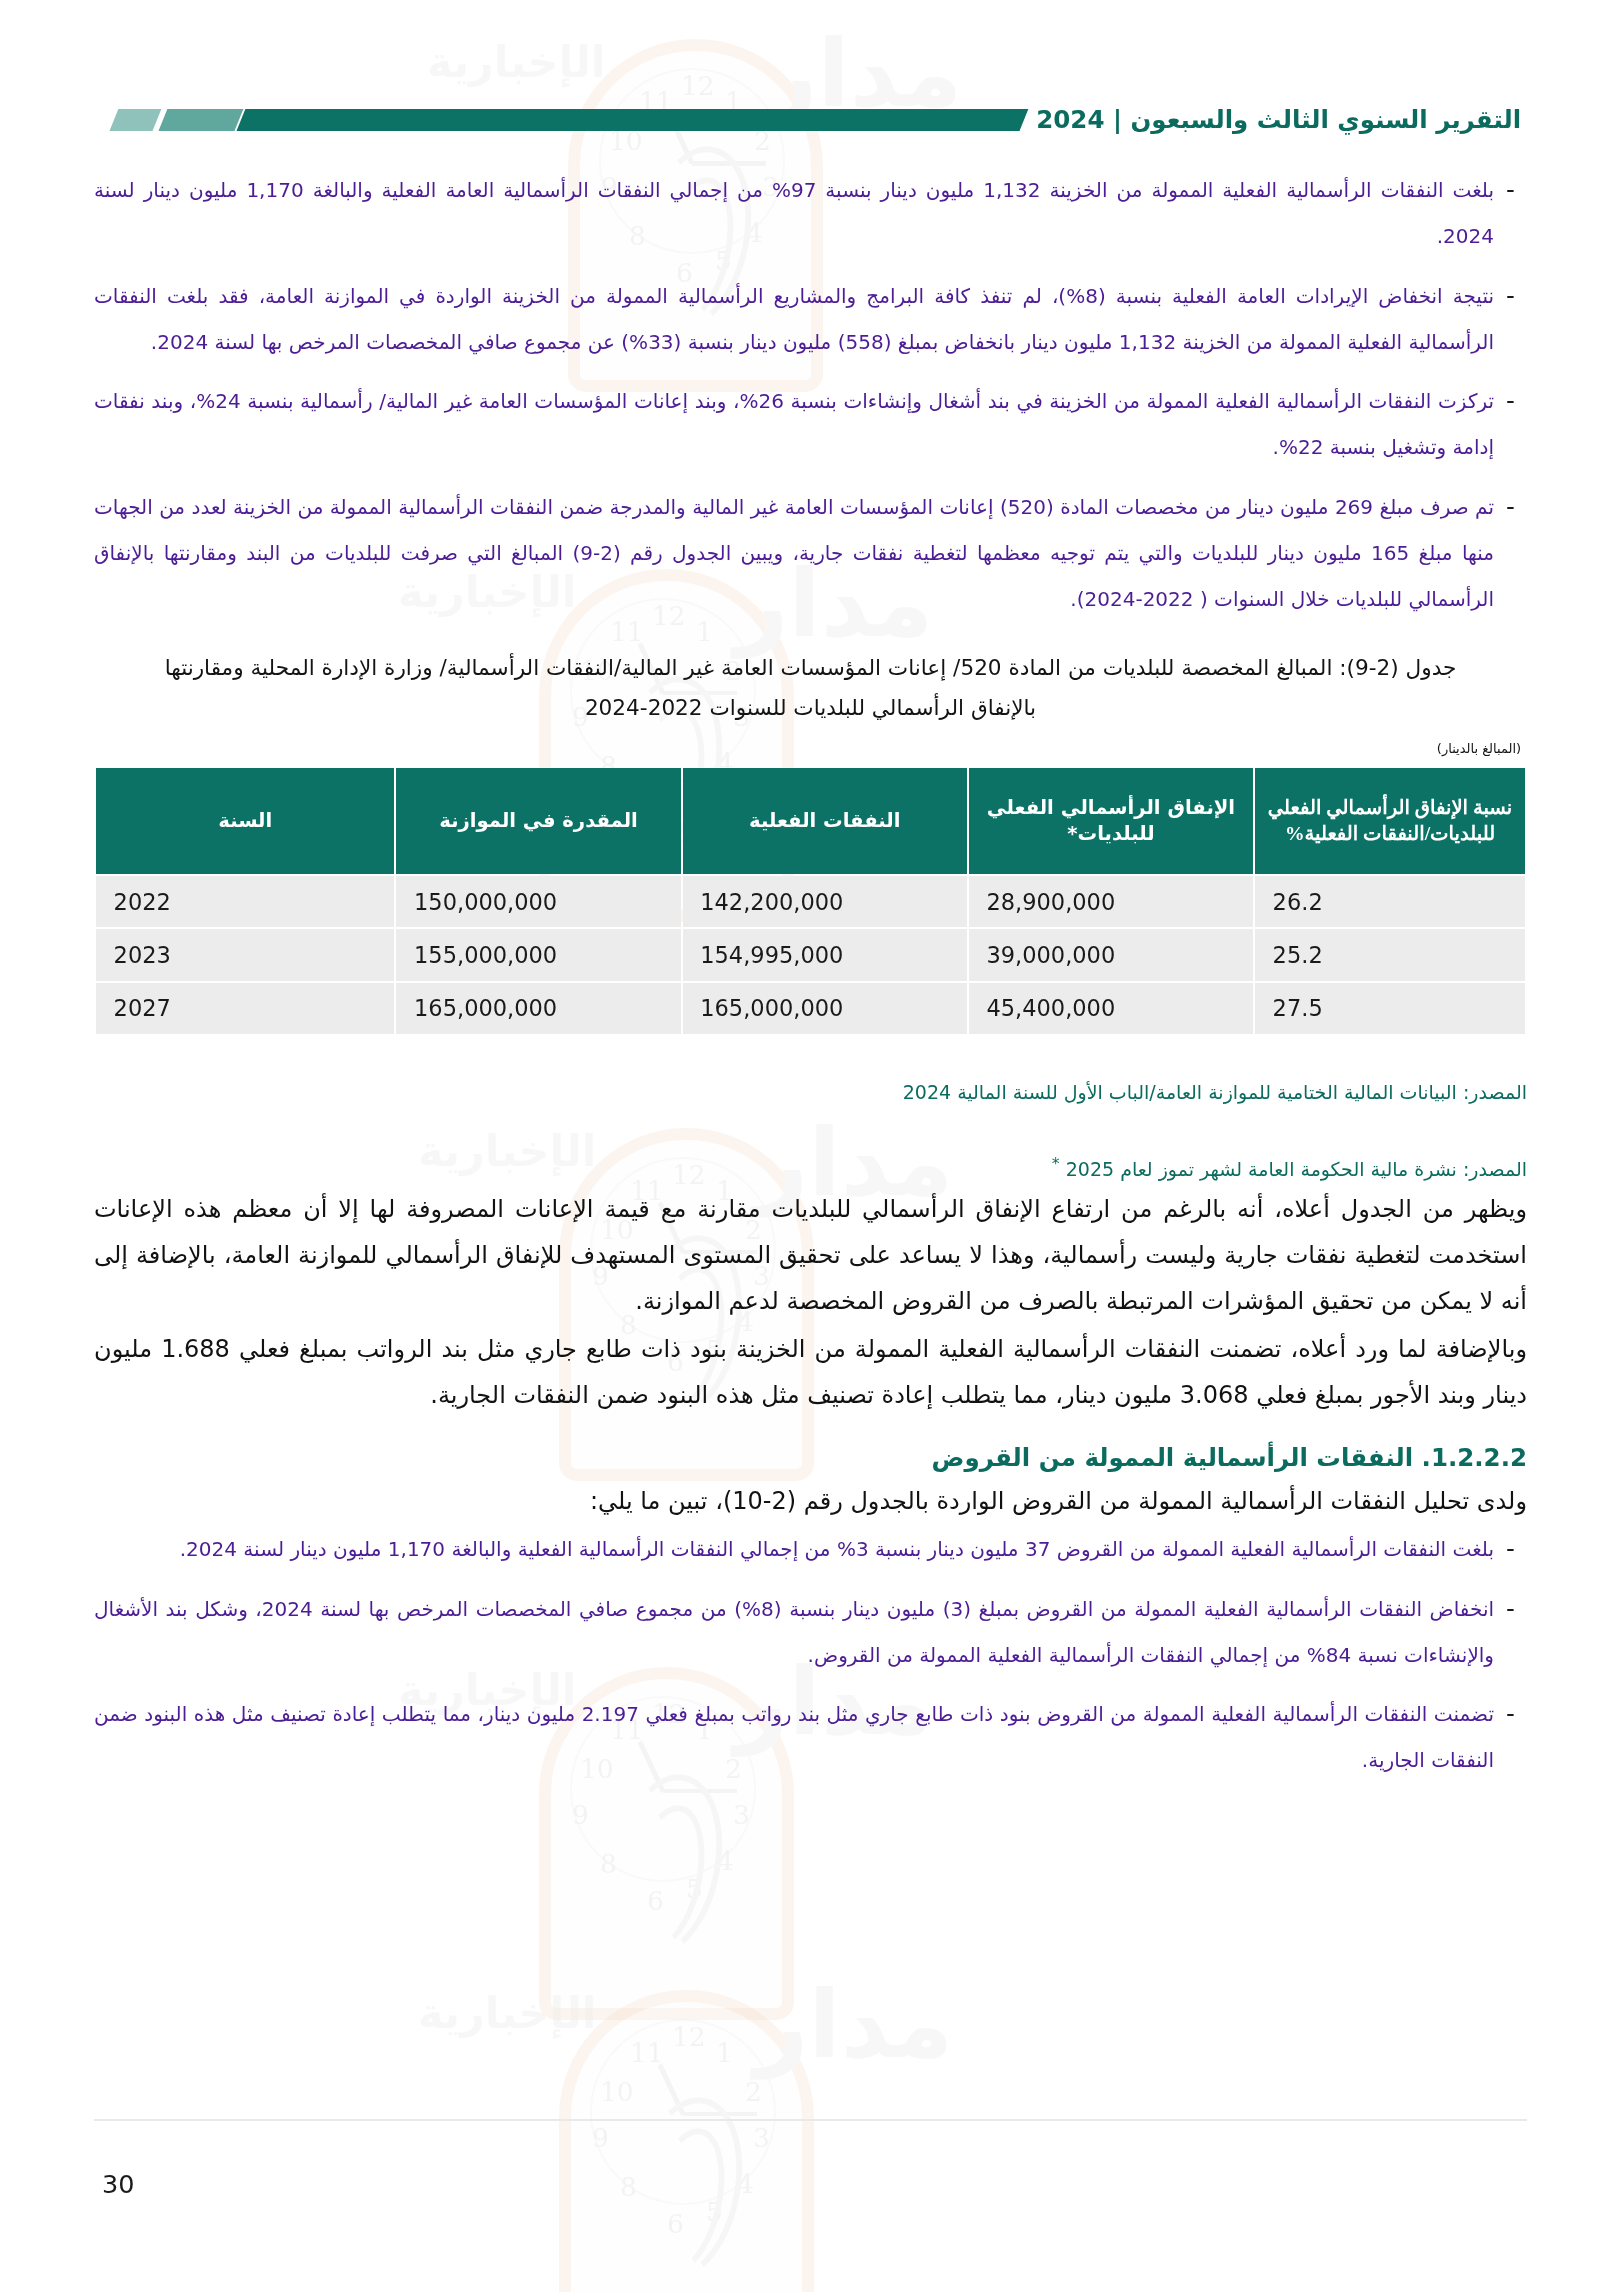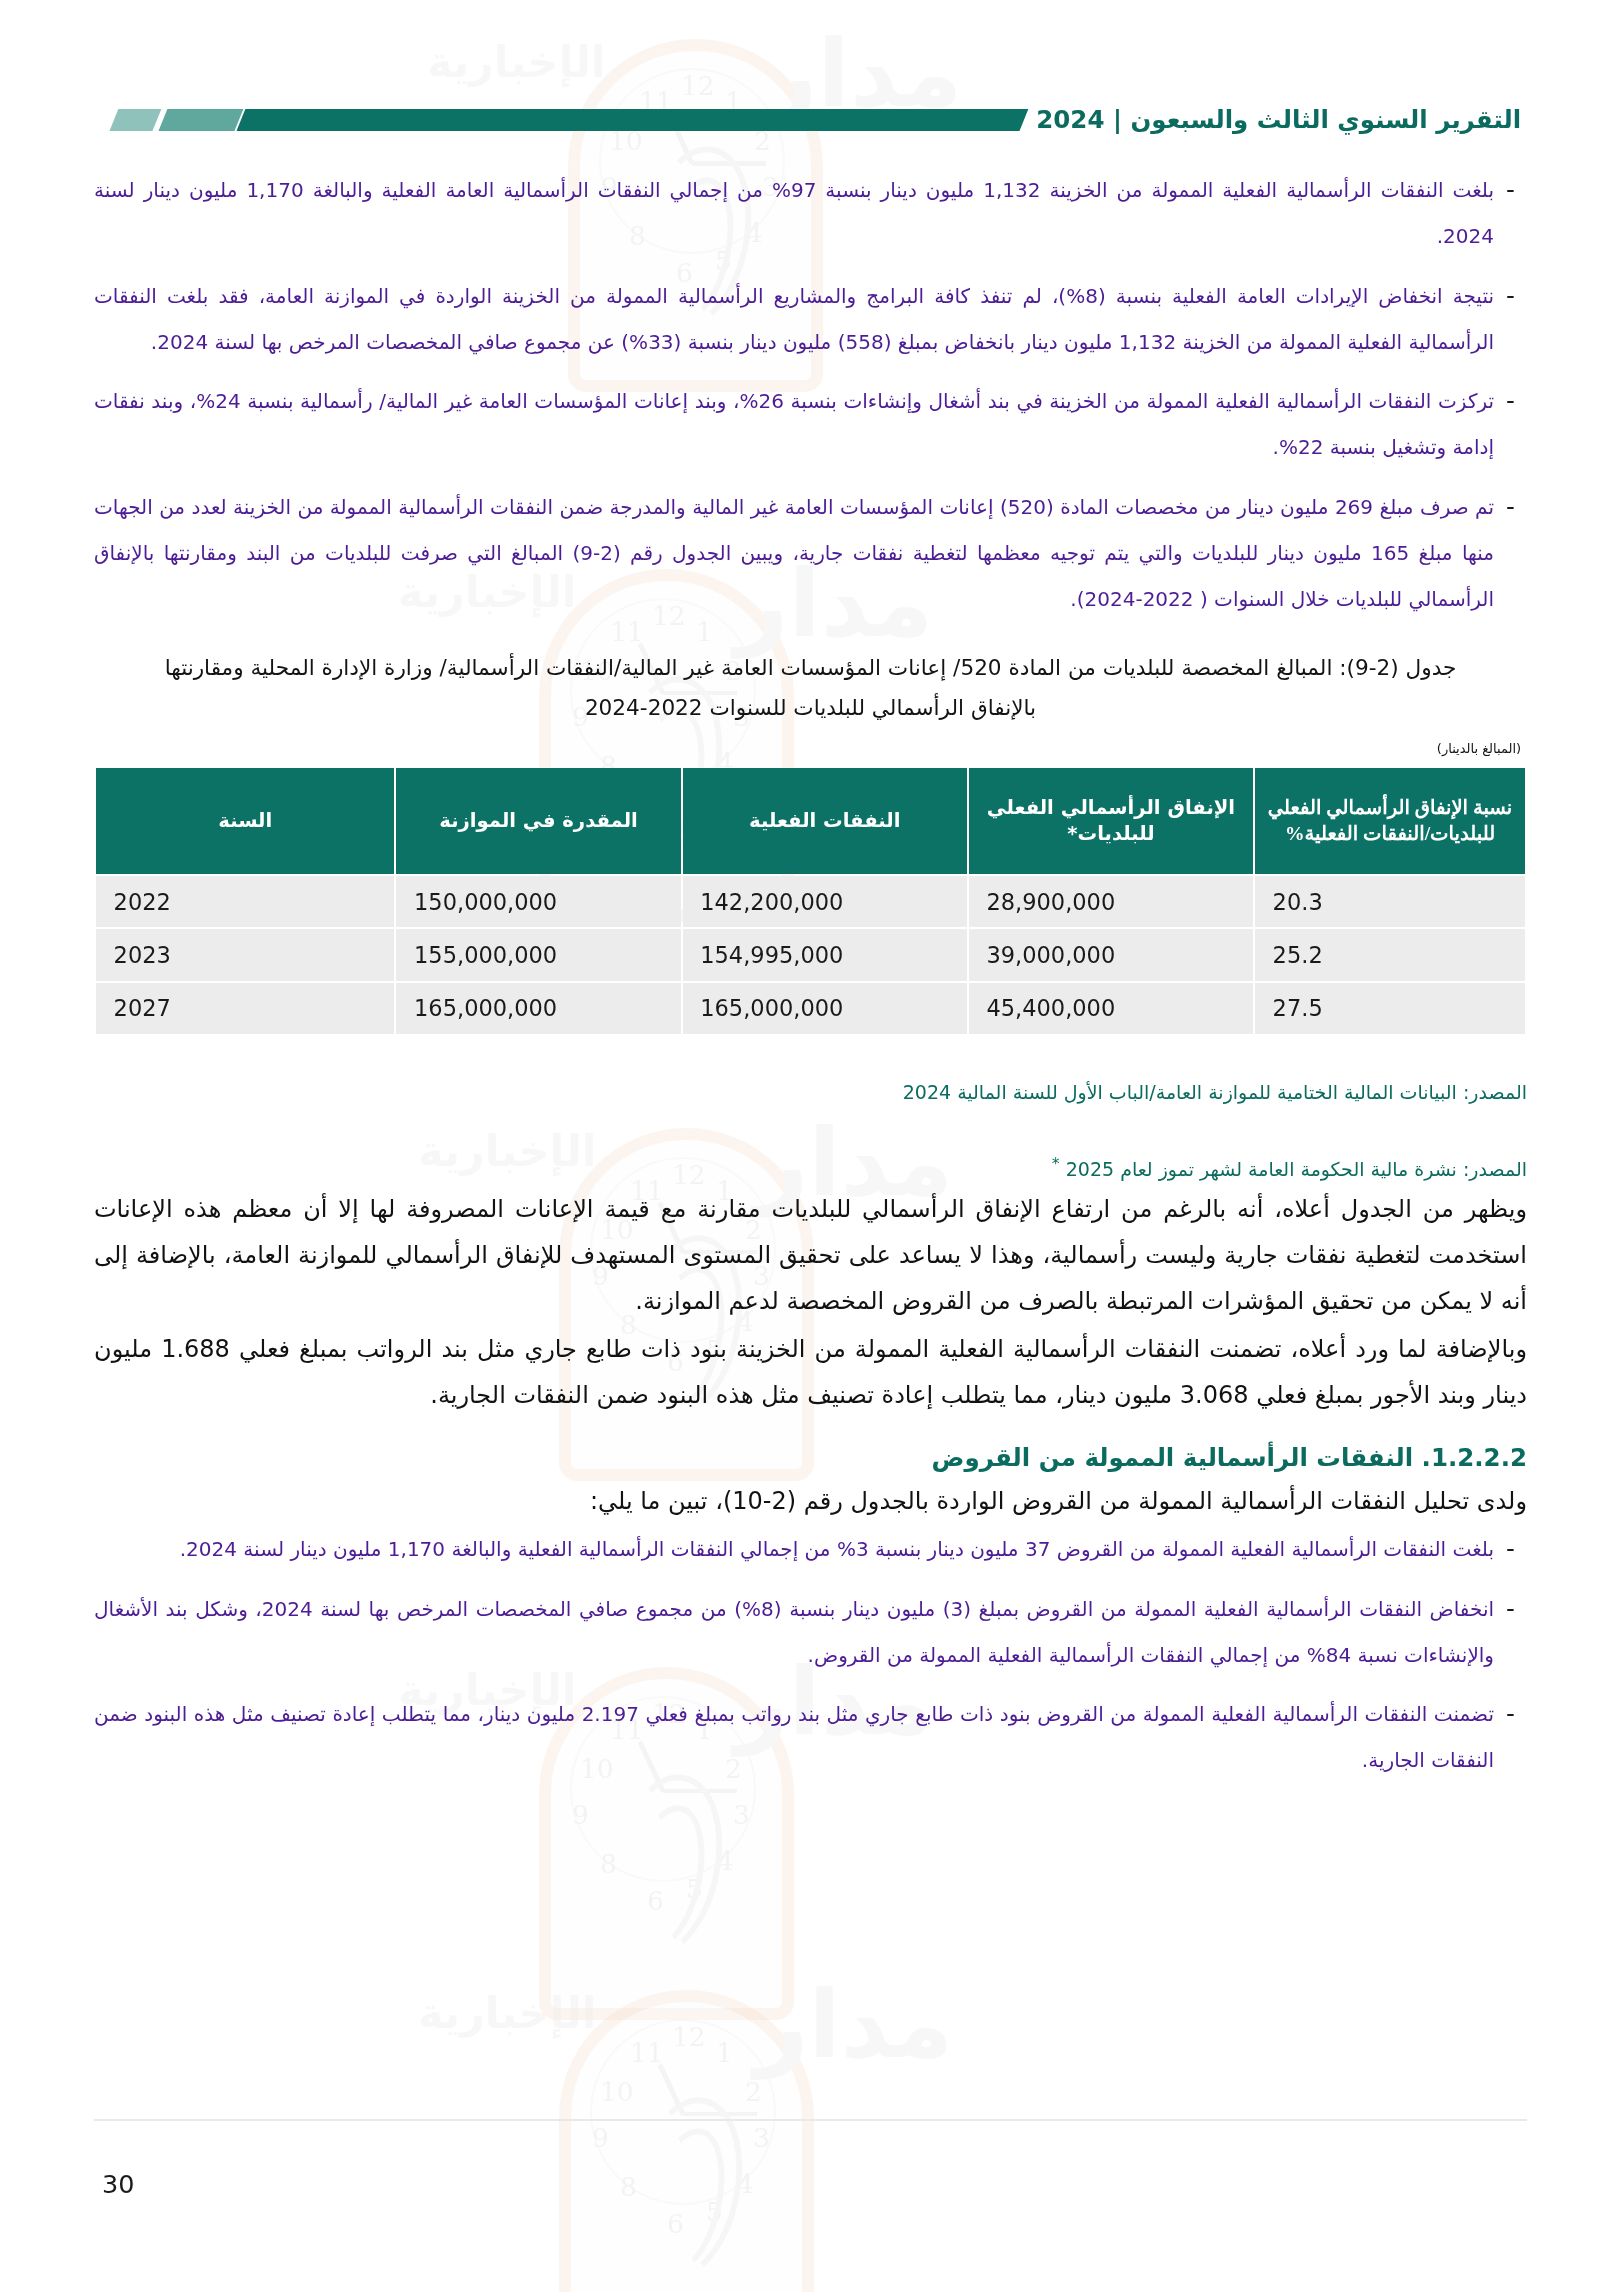"20.3" td { text: 20.3 -> 26.2 }
